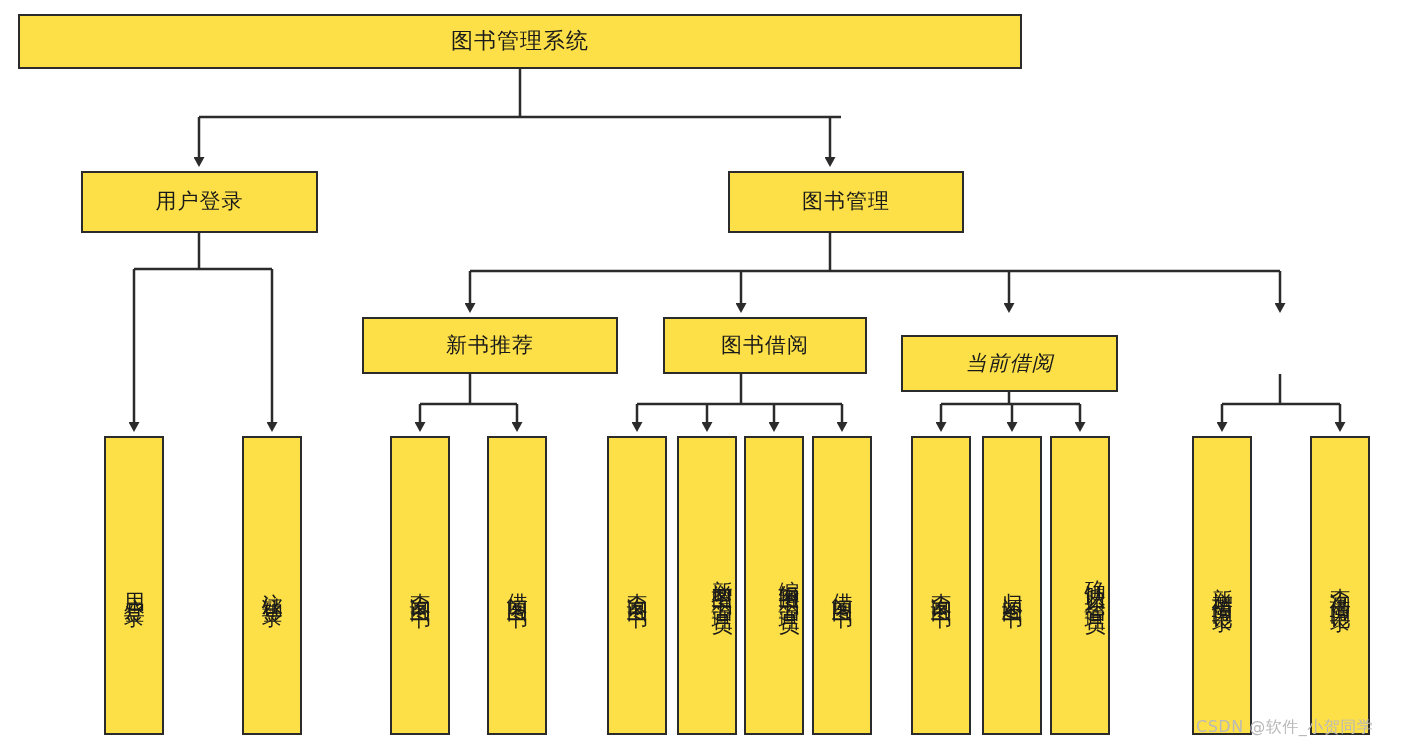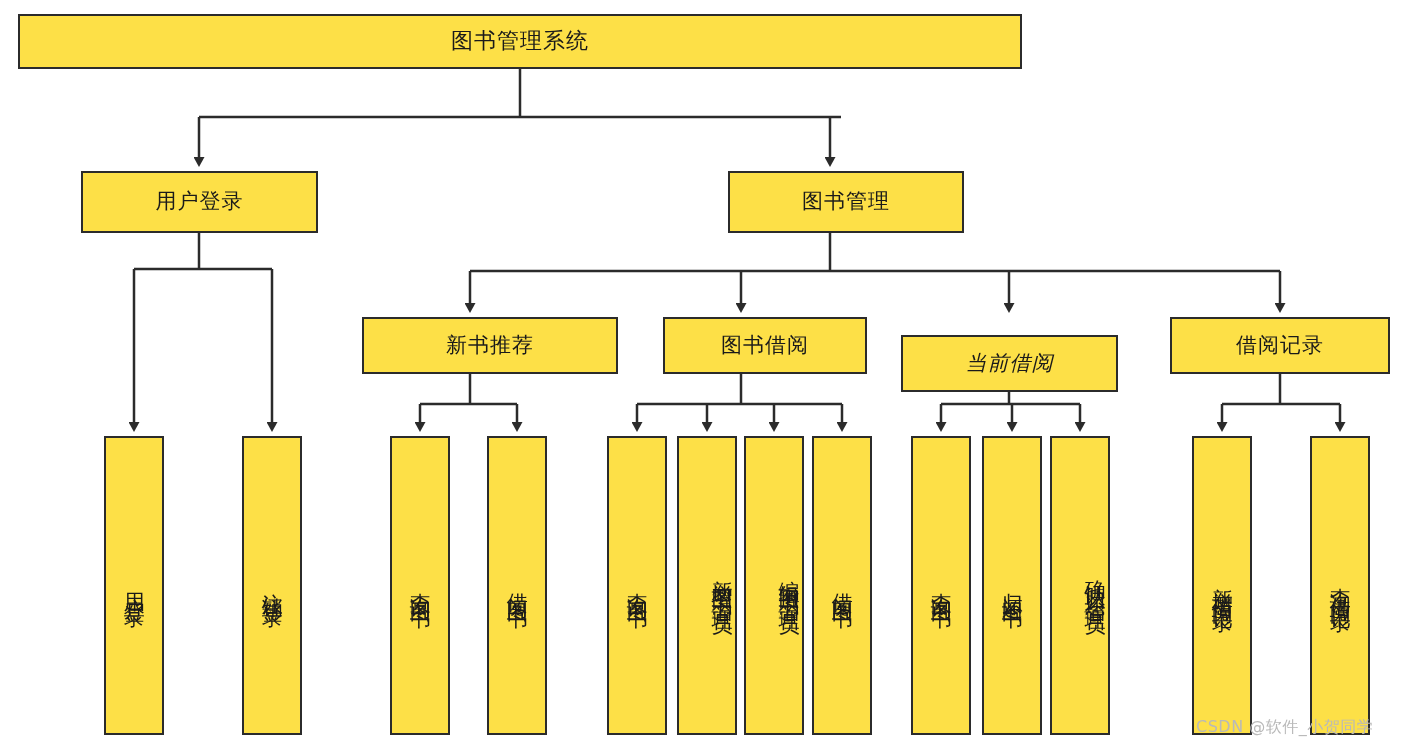"借阅记录" div.node { html: <div> <span>借阅记录</span> </div> -> none }
